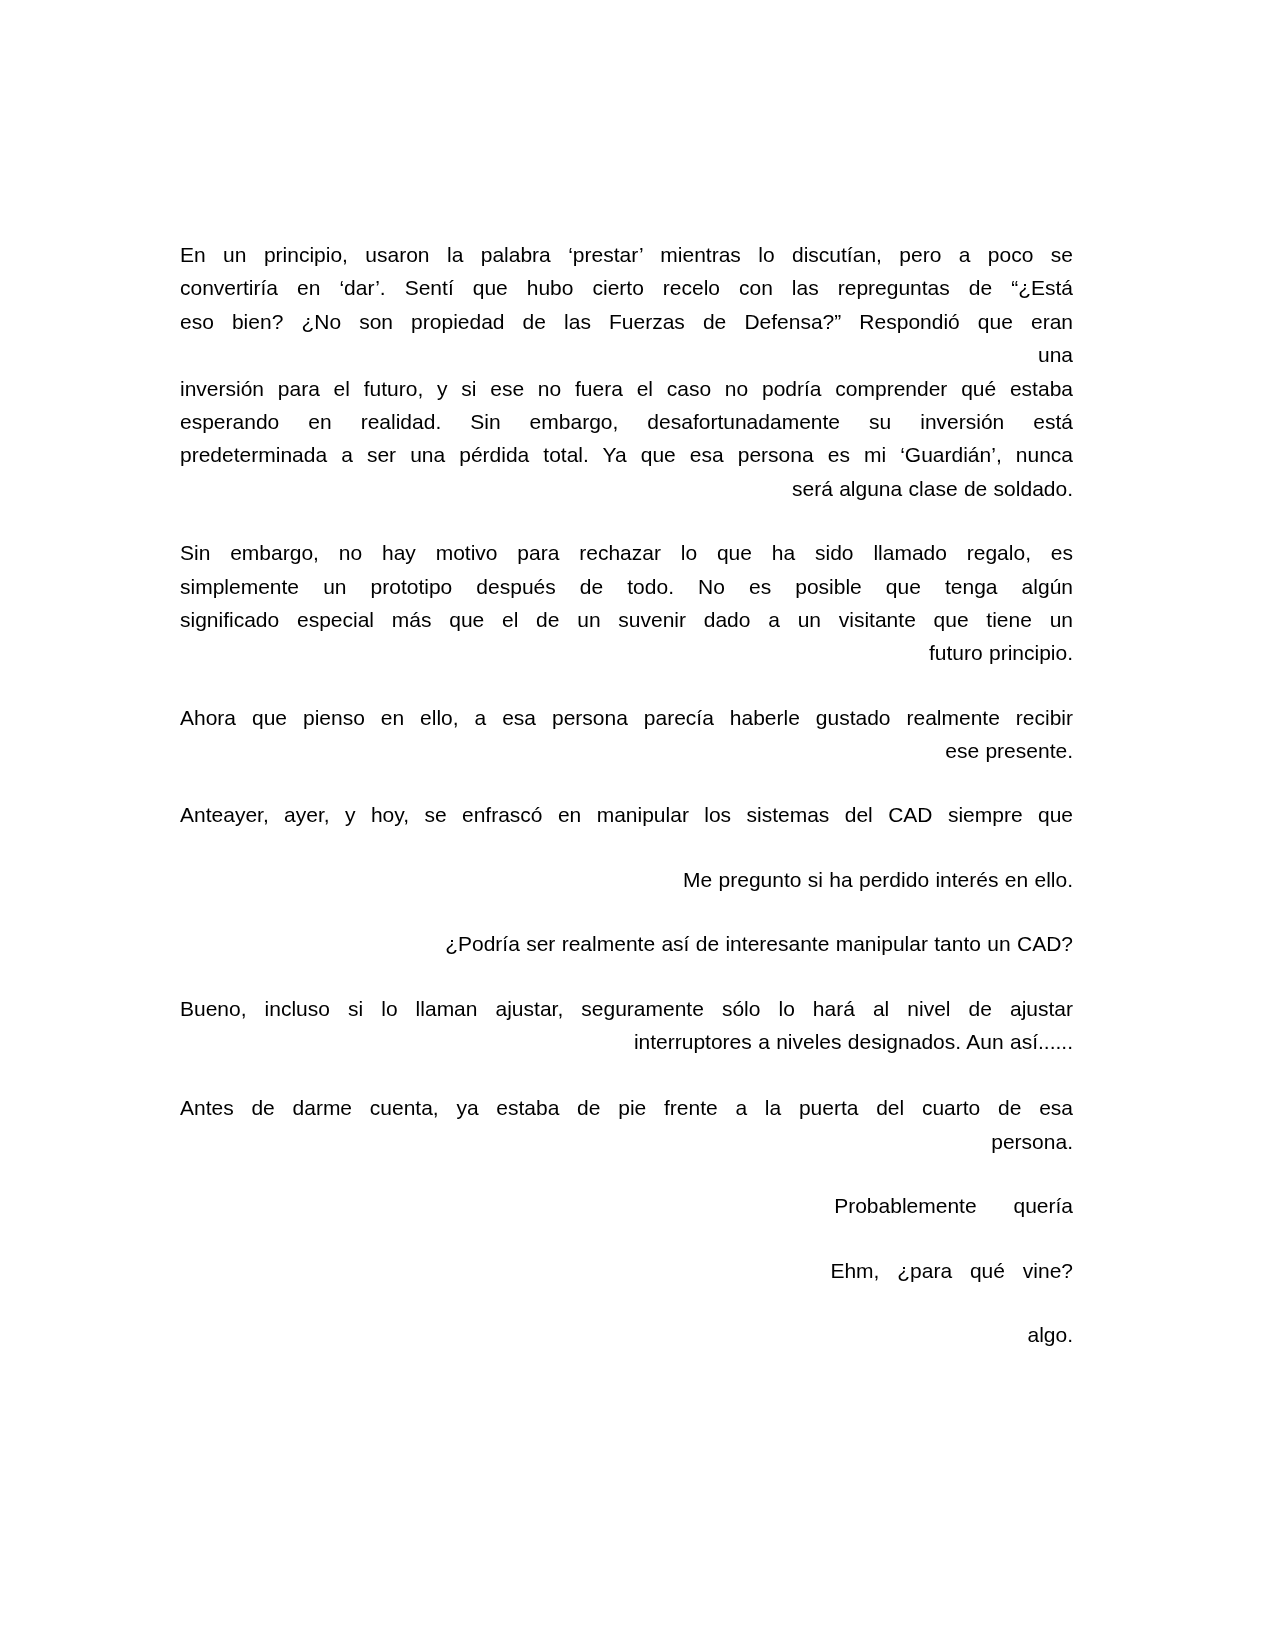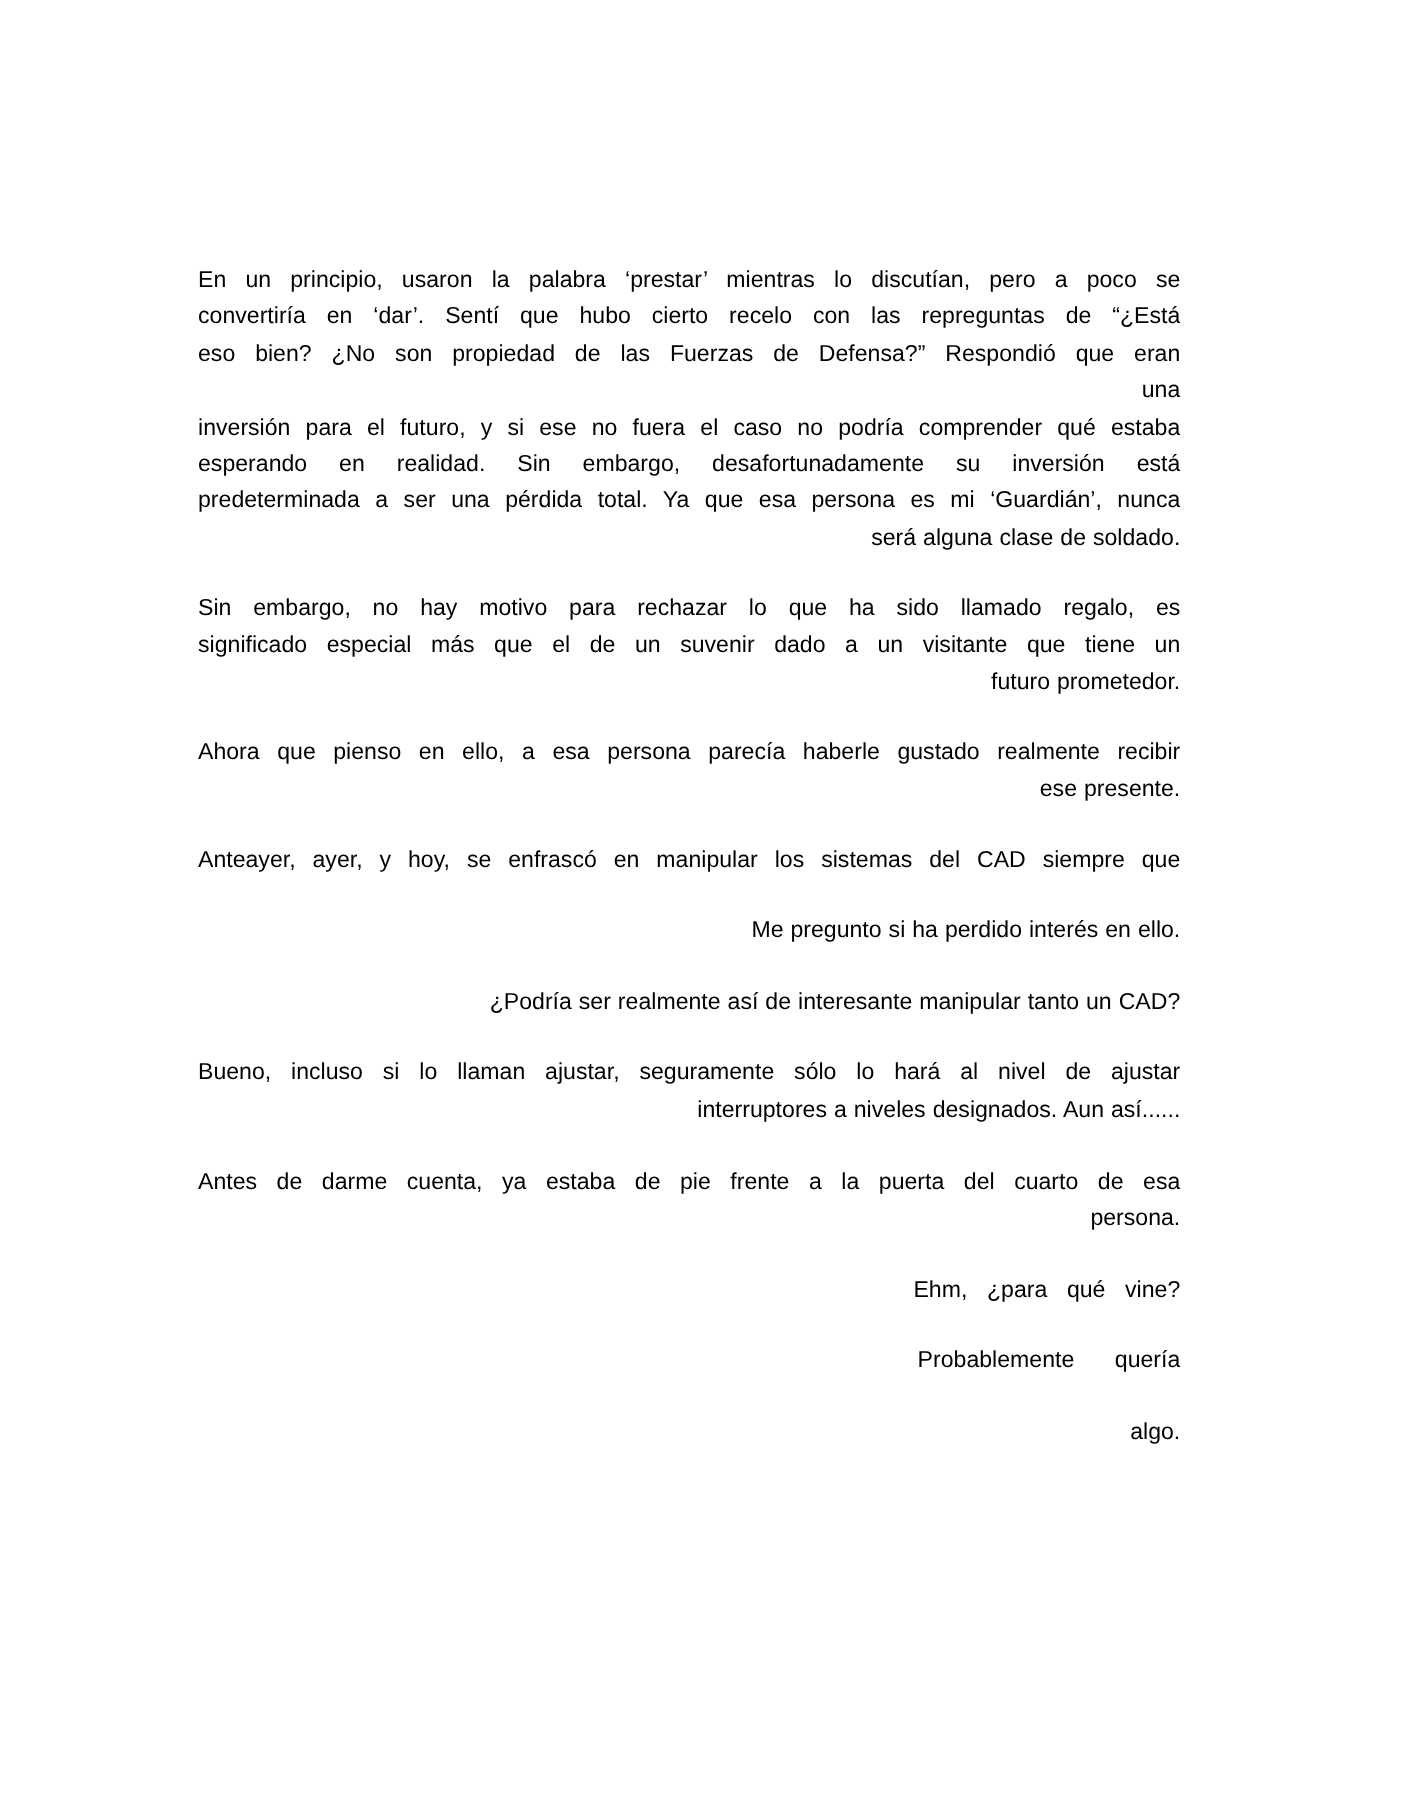"simplemente un prototipo después de" div.line { html: none -> <div>simplemente un prototipo después de todo. No es posible que tenga algún</div> }
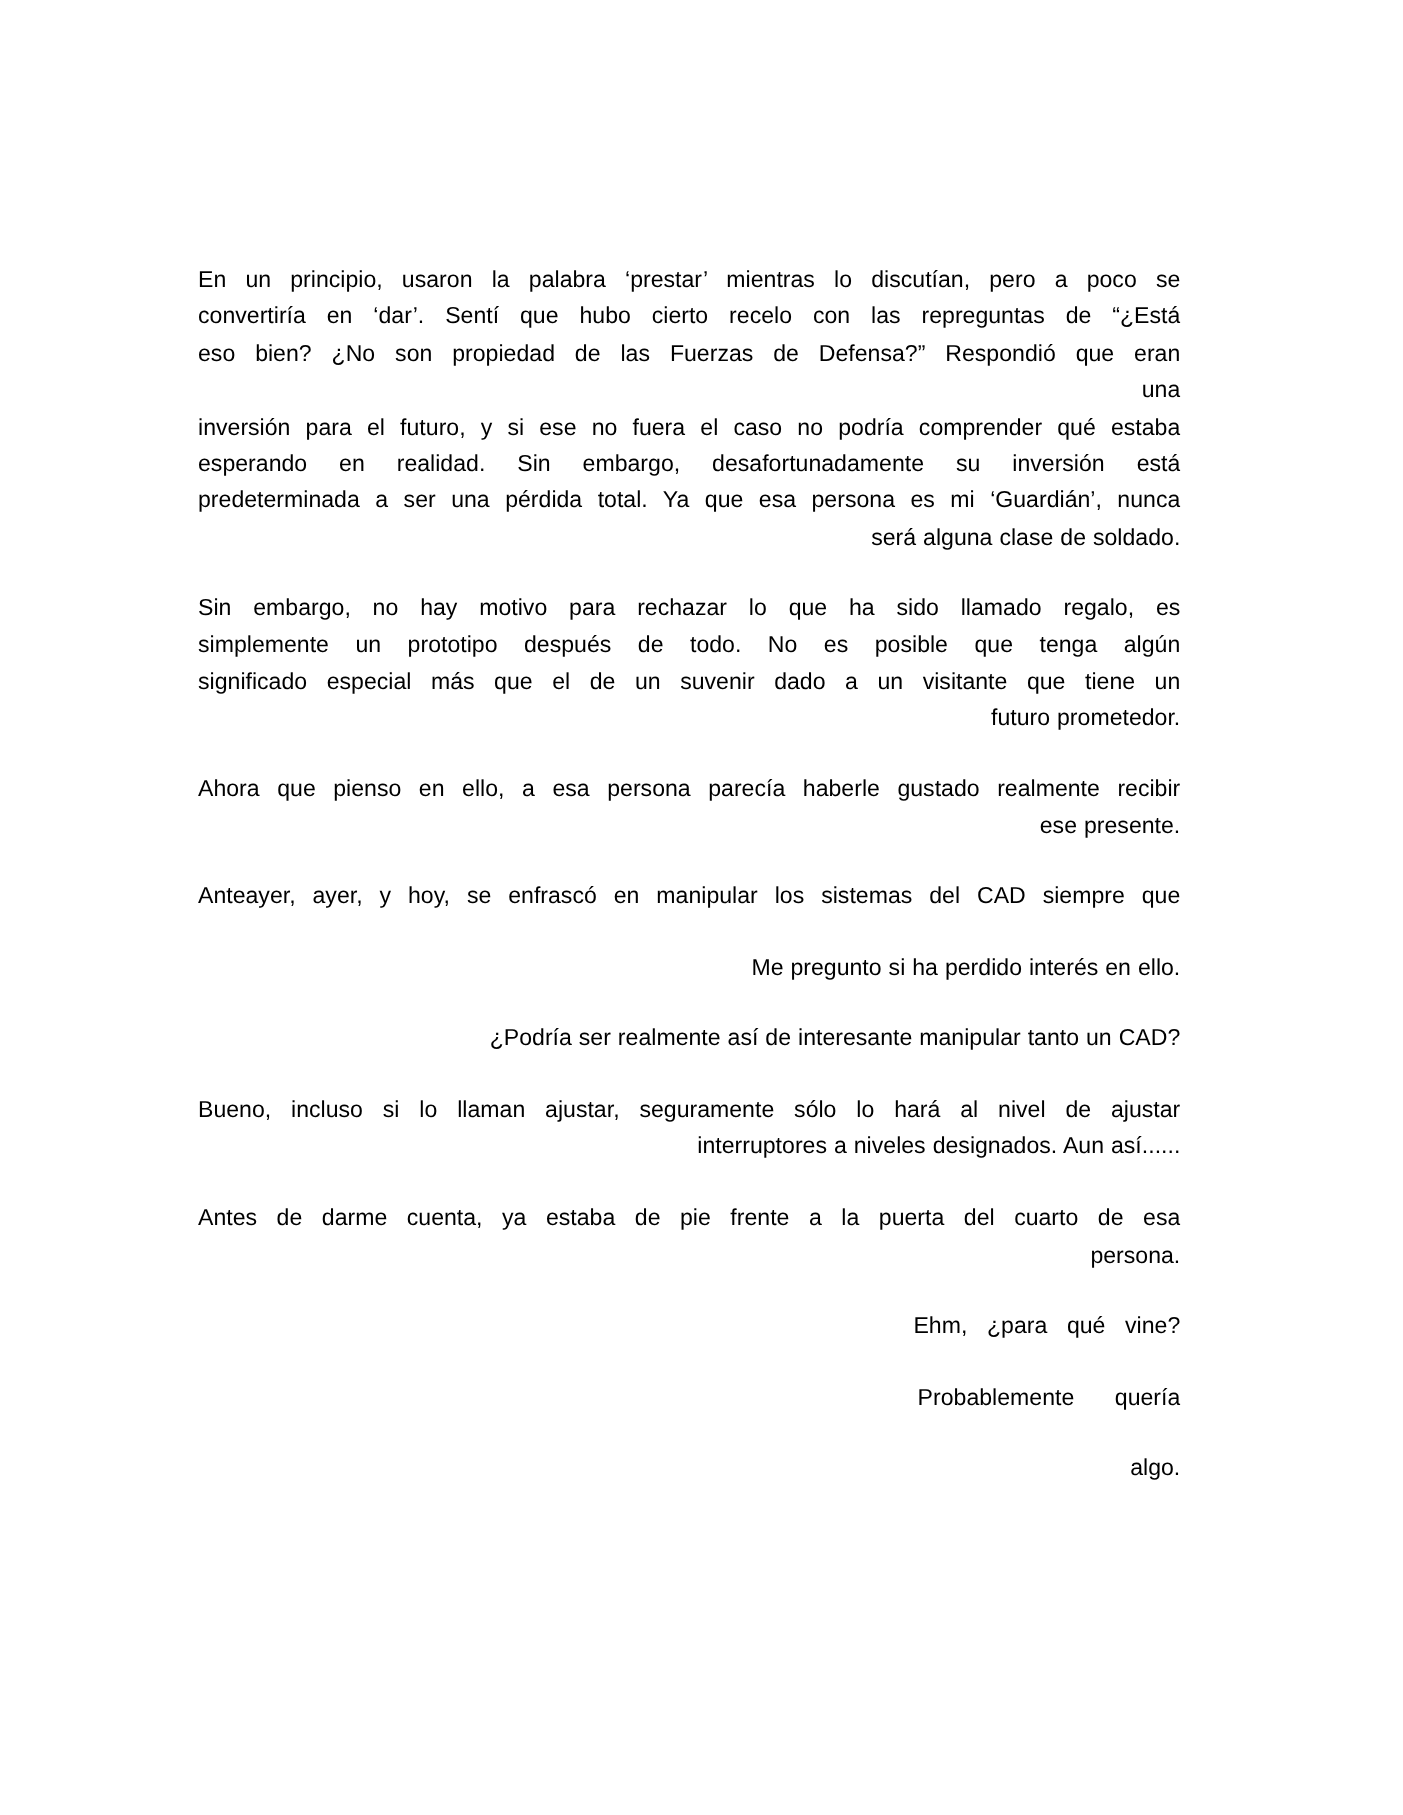"futuro prometedor." div.line { text: prometedor -> principio }
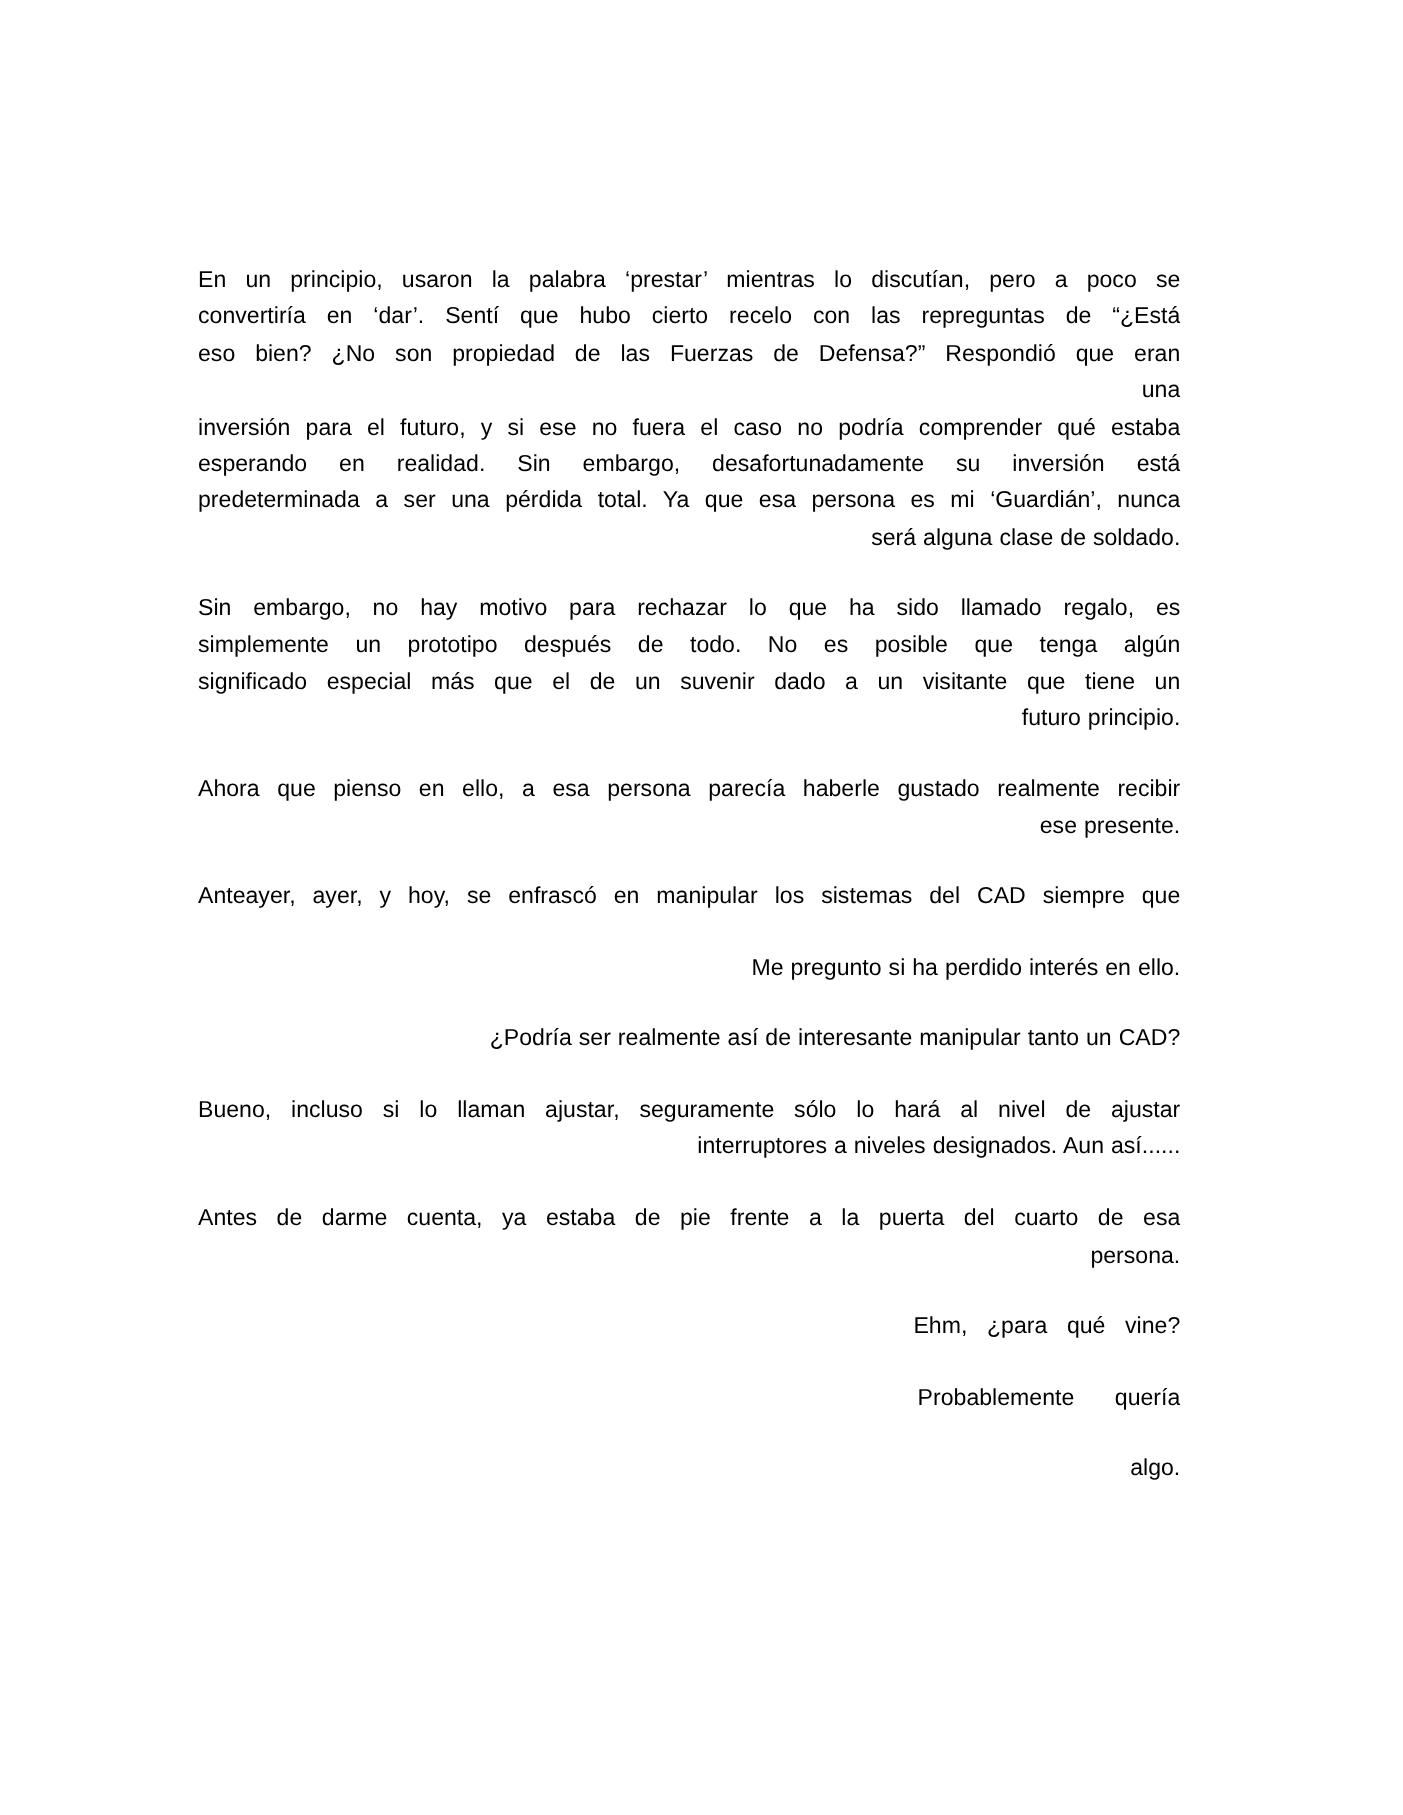"Ehm, ¿para qué vine?" div.para { order: before "Probablemente quería" -> after "Probablemente quería" }
